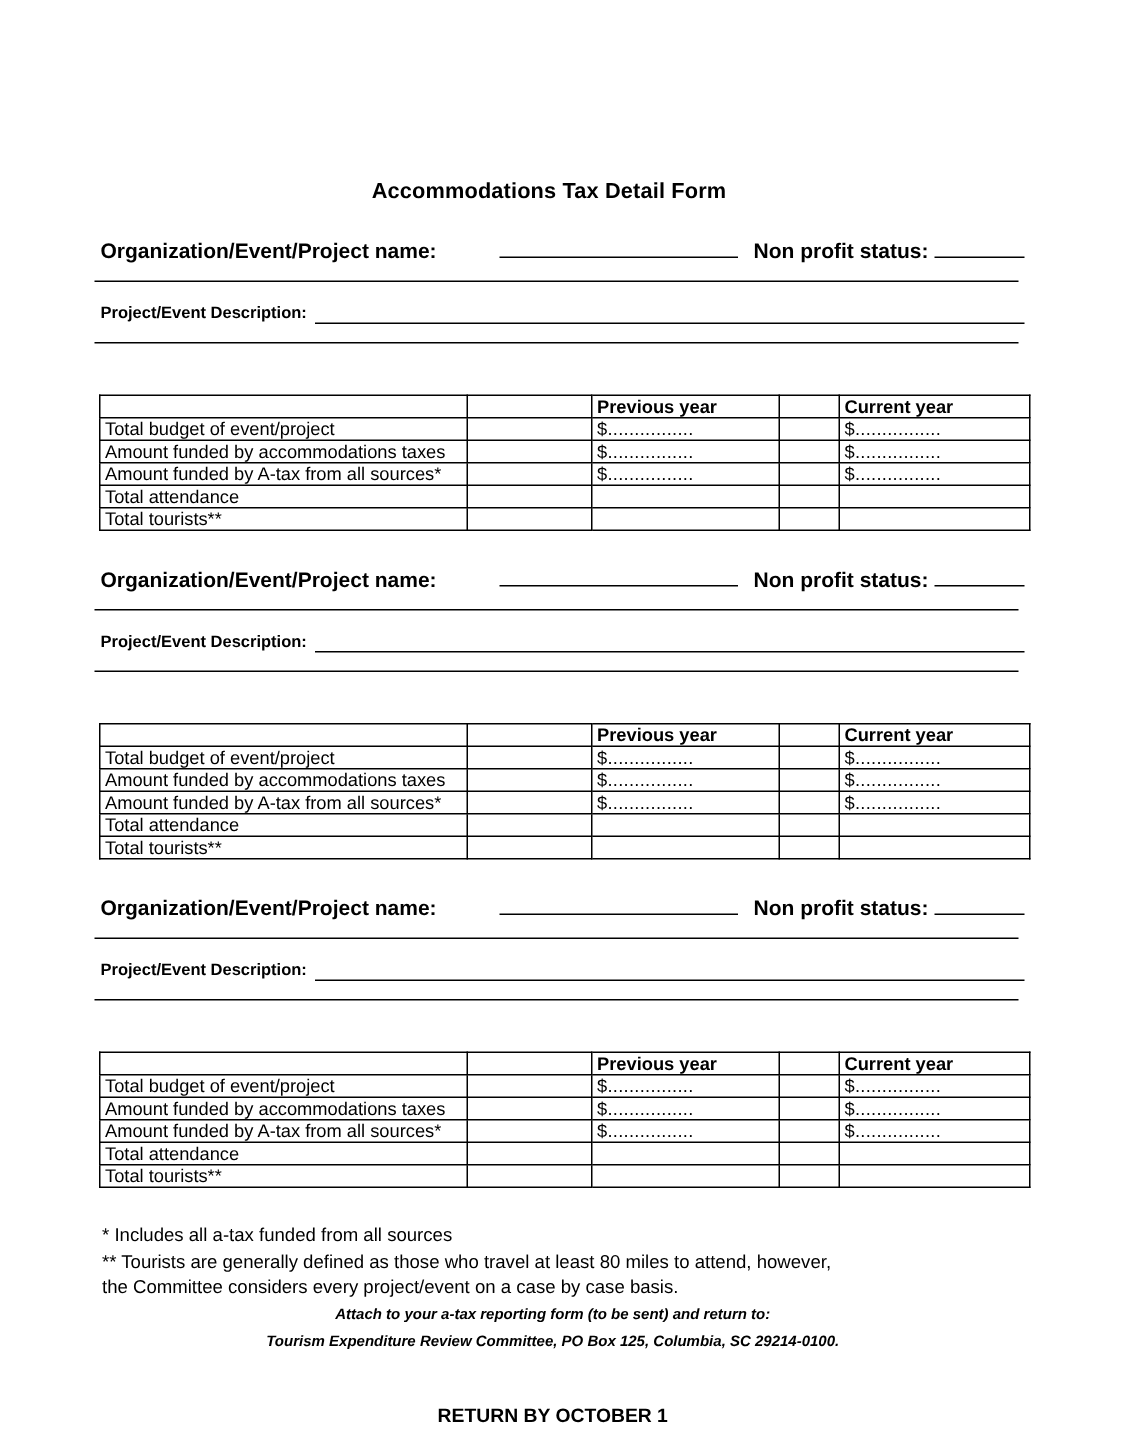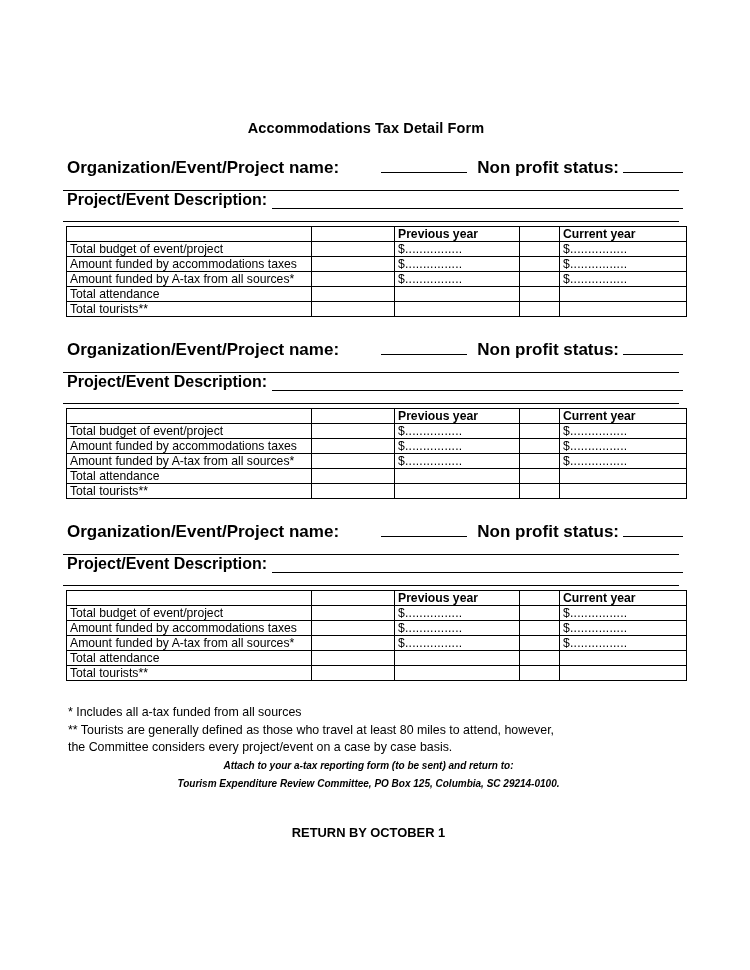"Organization/Event/Project name:" .org-row { font-size: 17px -> 14px }
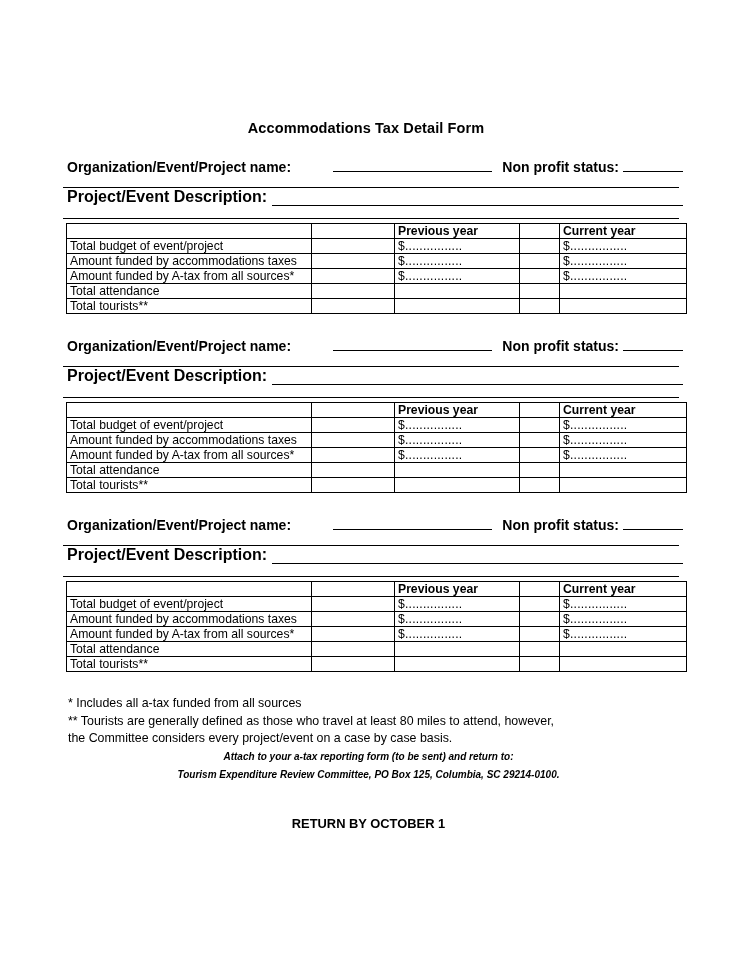"Project/Event Description:" .desc-row { align-items: flex-end -> center; font-size: 16px -> 11px; margin-top: none -> 14px }
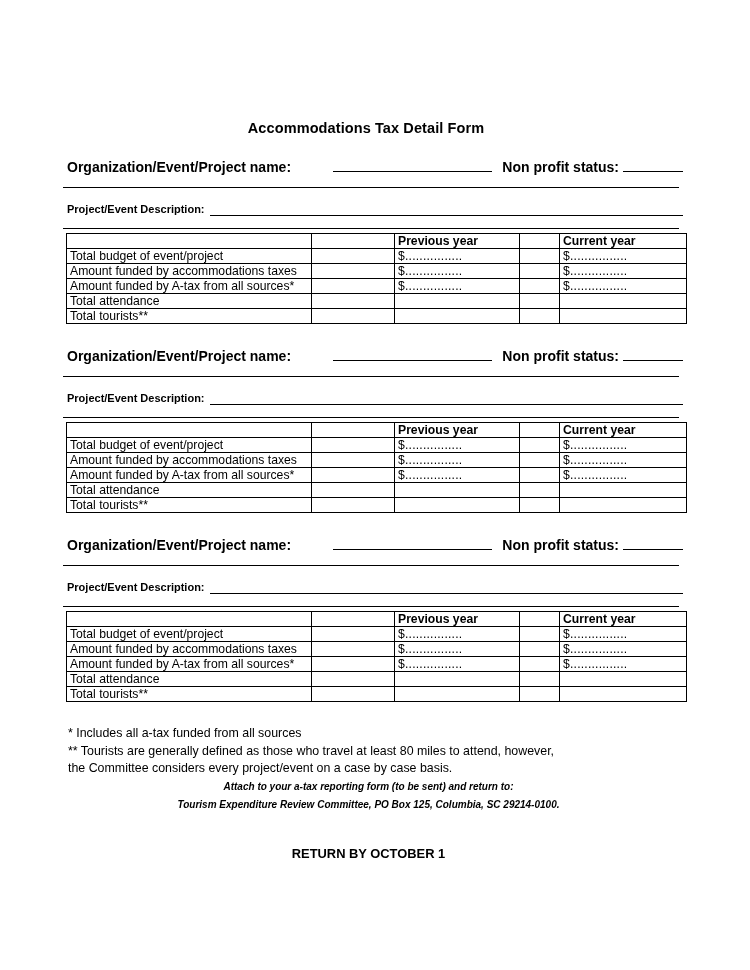"Previous year" .tbl-wrap { margin-top: 4px -> 34px }
